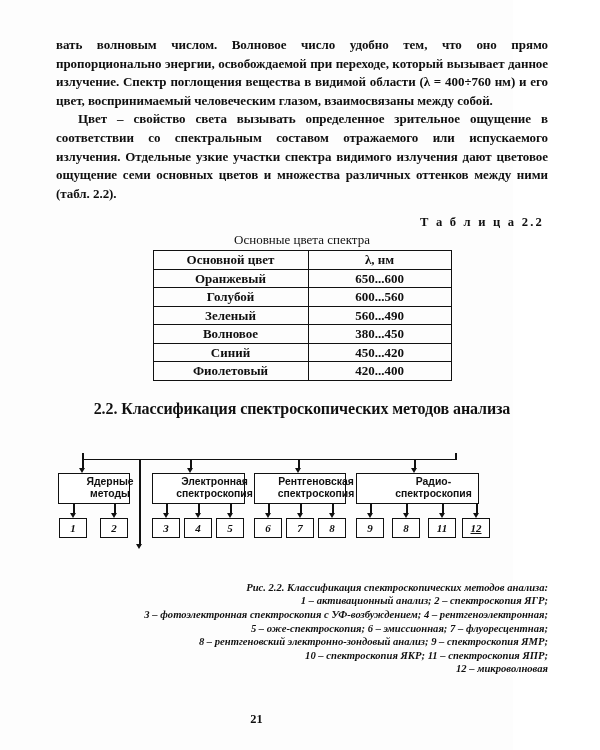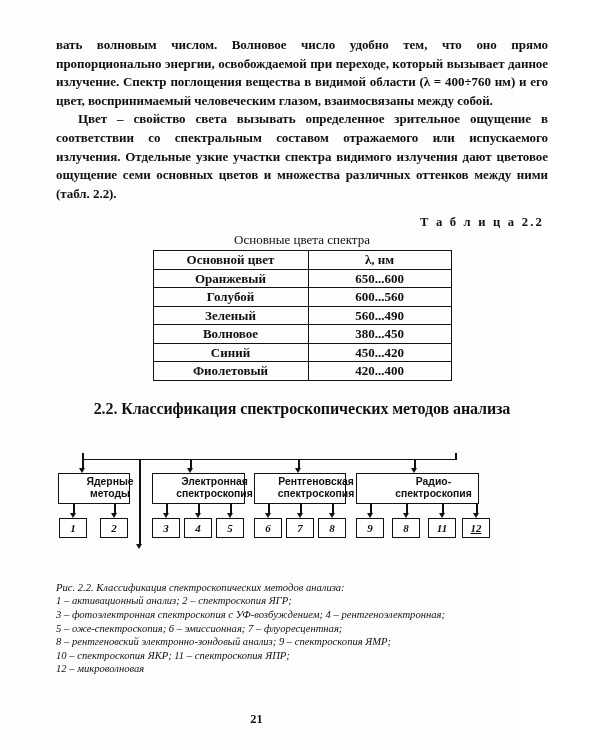"Рис. 2.2. Классификация" .caption { font-weight: 400 -> 700; text-align: left -> right }
